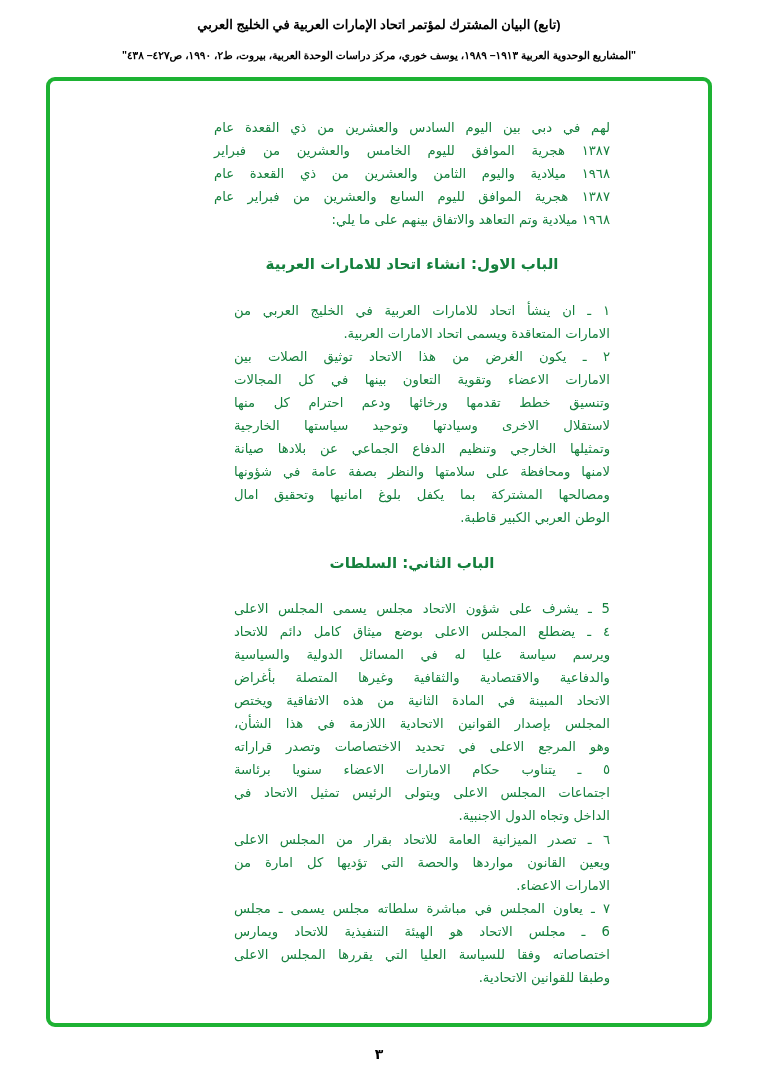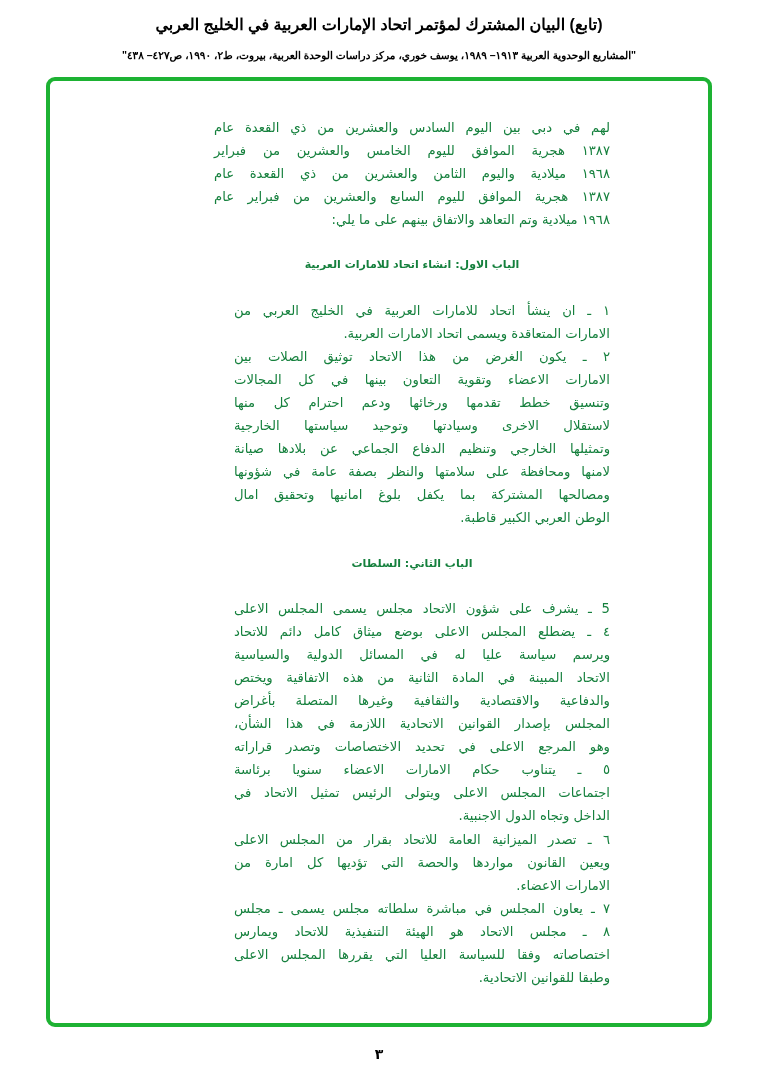"(تابع) البيان المشترك لمؤتمر اتحاد" .header-title { font-size: 16px -> 13px }
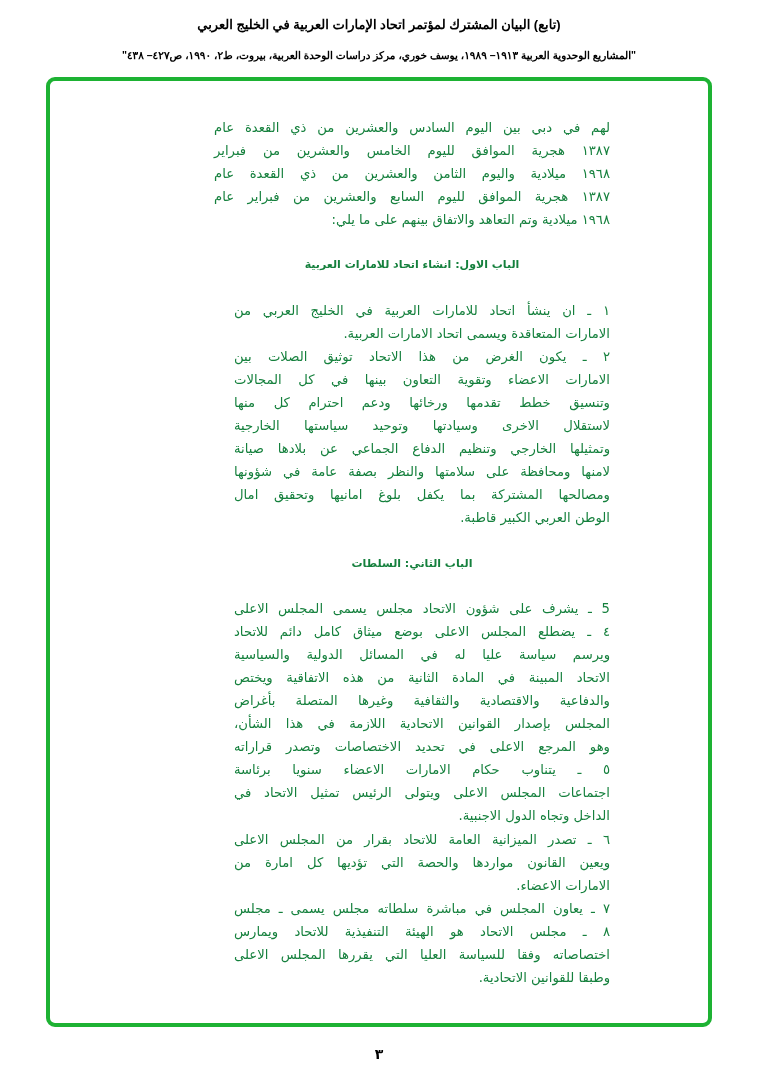"الباب الاول: انشاء اتحاد للامارات" .chapter-heading { font-size: 11px -> 15px }
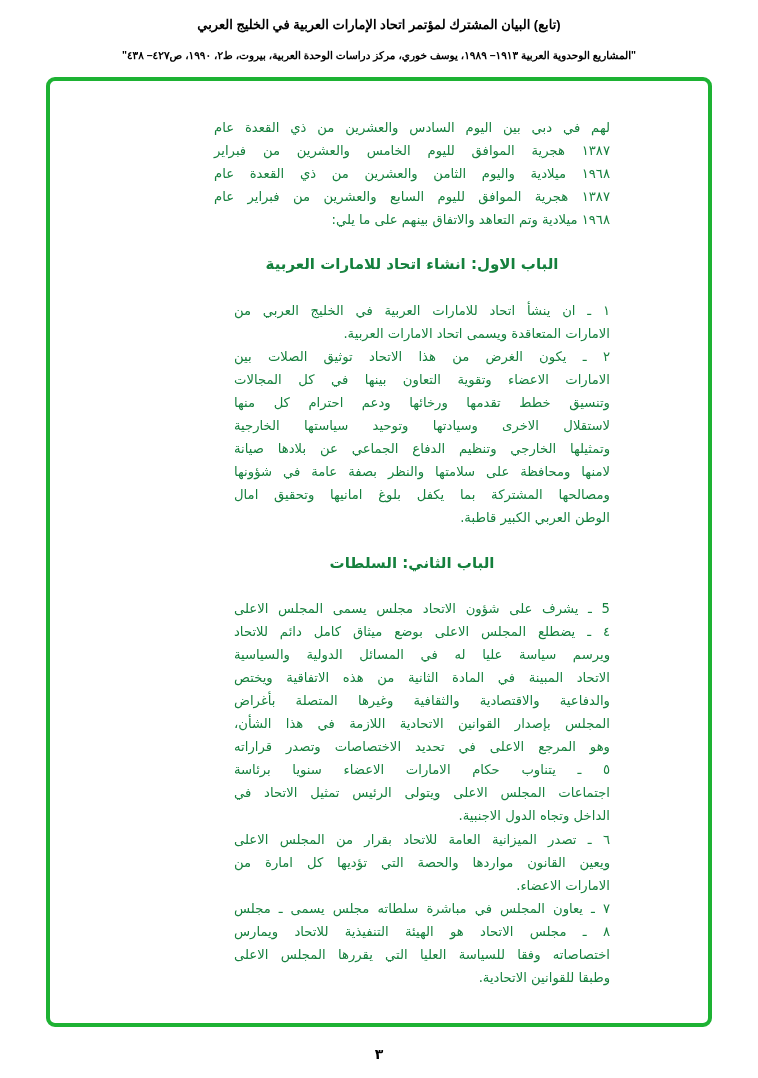"الاتحاد المبينة في المادة الثانية" span.line { order: before "والدفاعية والاقتصادية والثقافية وغيرها" -> after "والدفاعية والاقتصادية والثقافية وغيرها" }
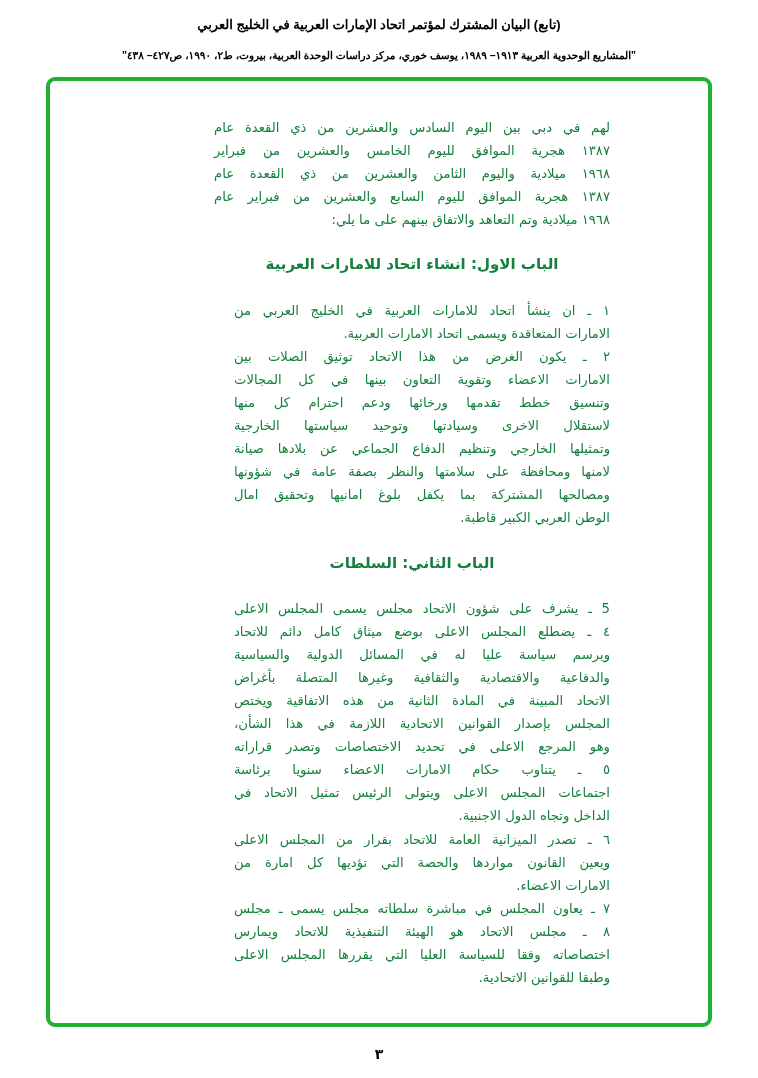"٨ ـ مجلس الاتحاد هو" span.line { text: ٨ -> 6 }
